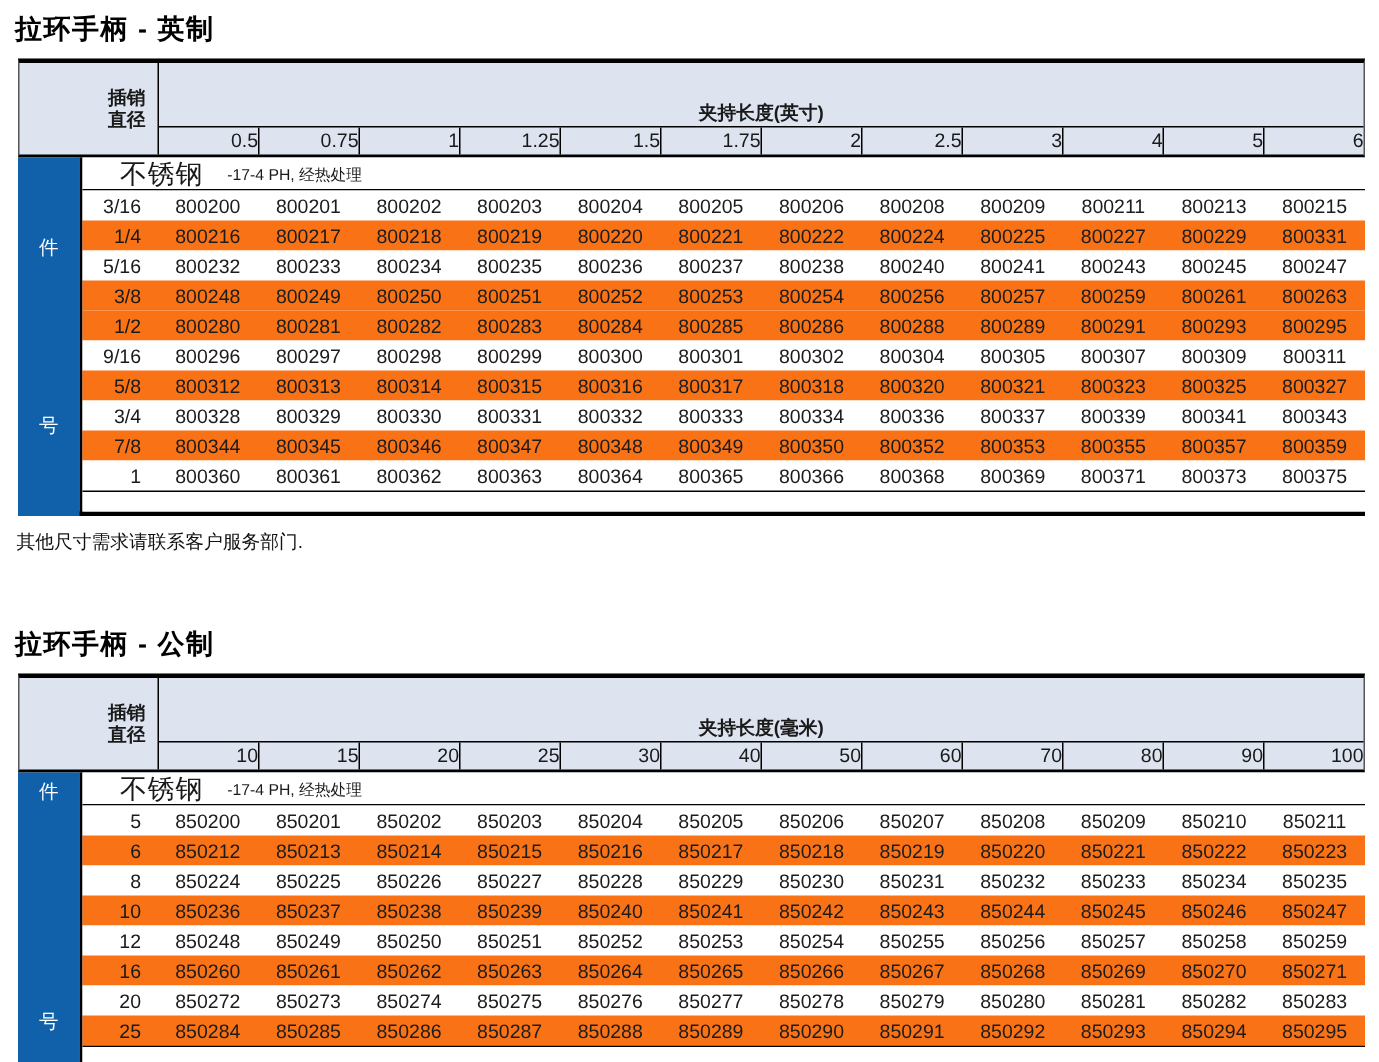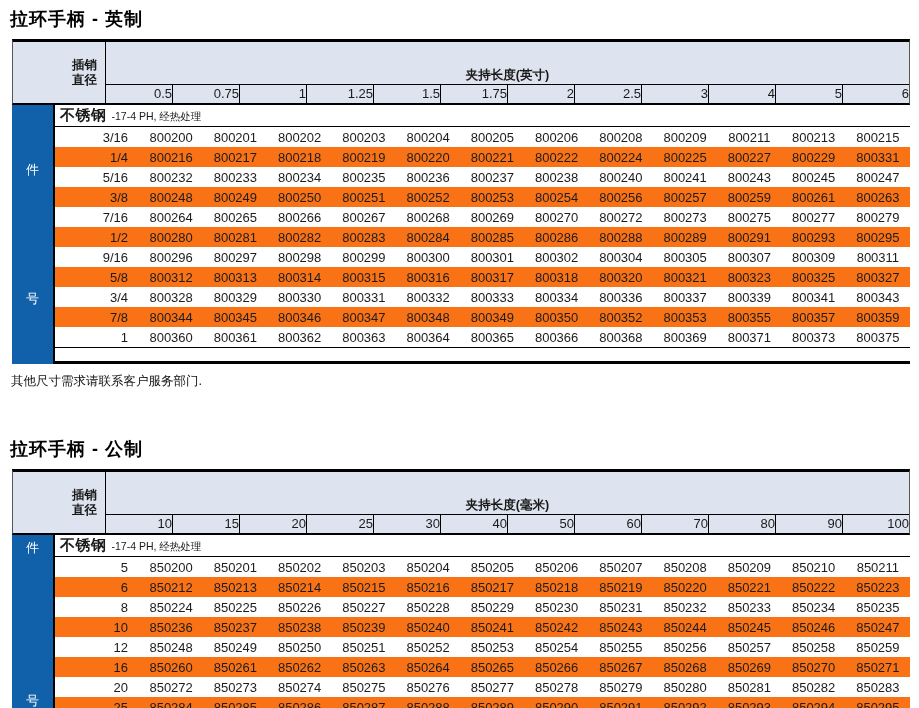"不锈钢" .material-row b { font-size: 15px -> 18px; font-weight: bold -> normal; margin-left: none -> 20px }
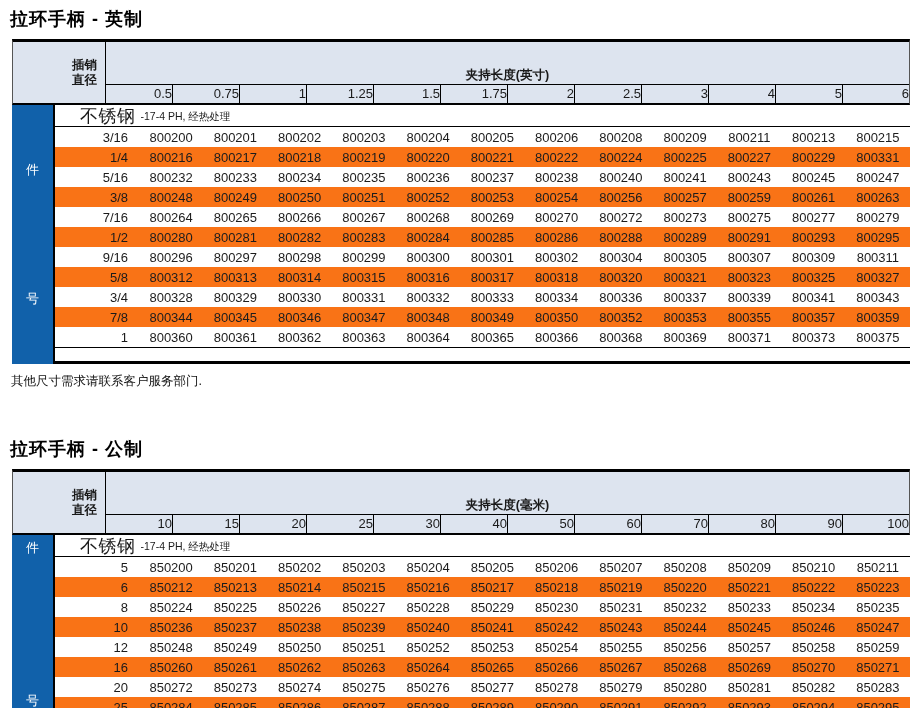"-17-4 PH, 经热处理" .material-row .spec { margin-left: 5px -> 16px }
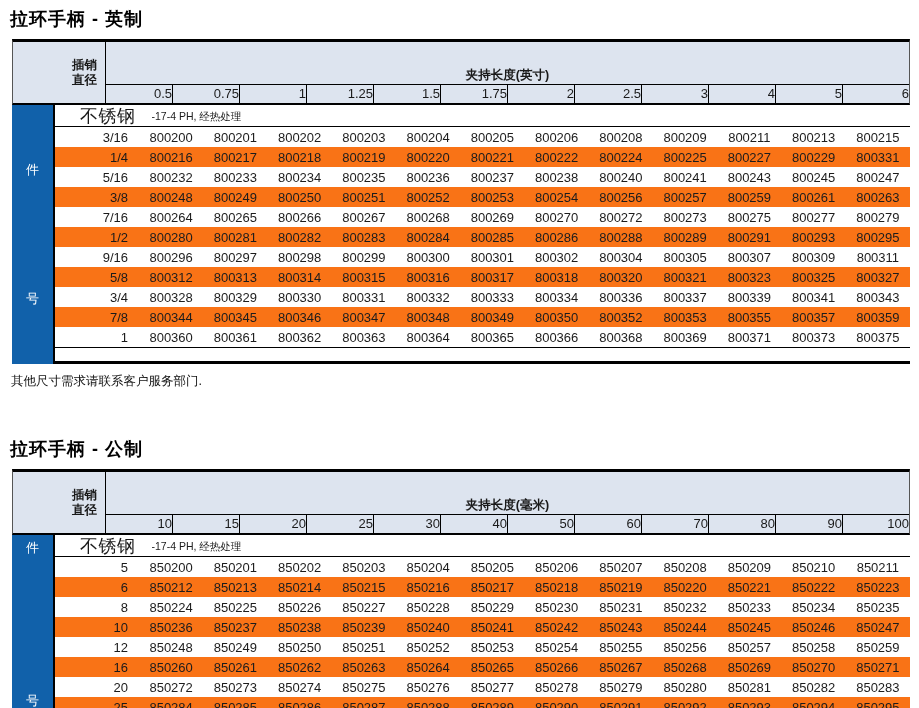"3/16" .row-label { margin-left: 34px -> none }
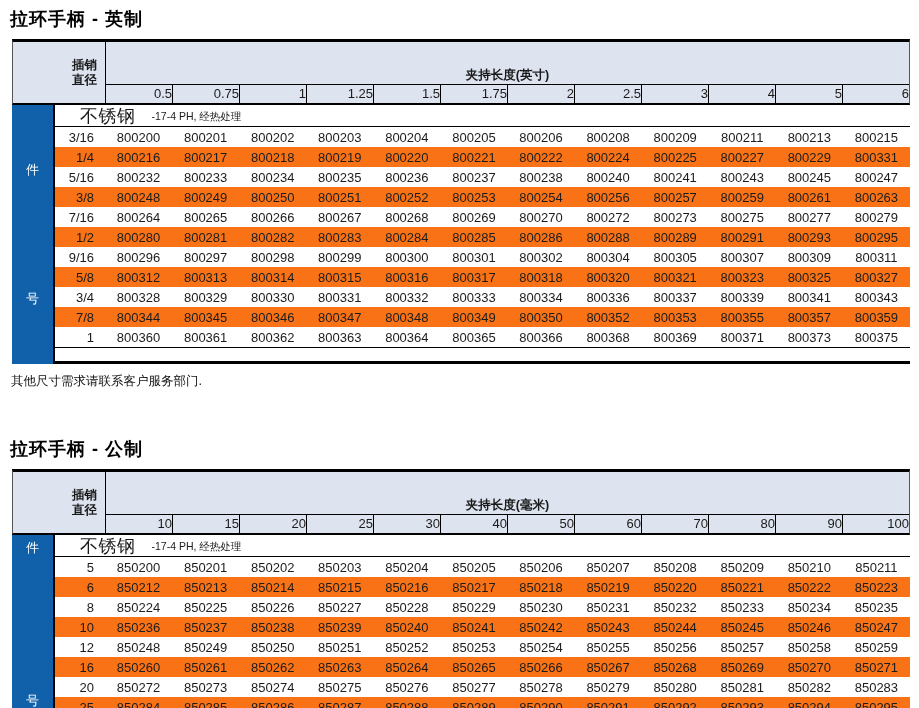"7/16" div.data-row { html: <div> <div>7/16</div> <div>800264</div> <div>800265</div> <div>800266</div> <div>800267</div> <div>800268</div> <div>800269</div> <div>800270</div> <div>800272</div> <div>800273</div> <div>800275</div> <div>800277</div> <div>800279</div> </div> -> none }
